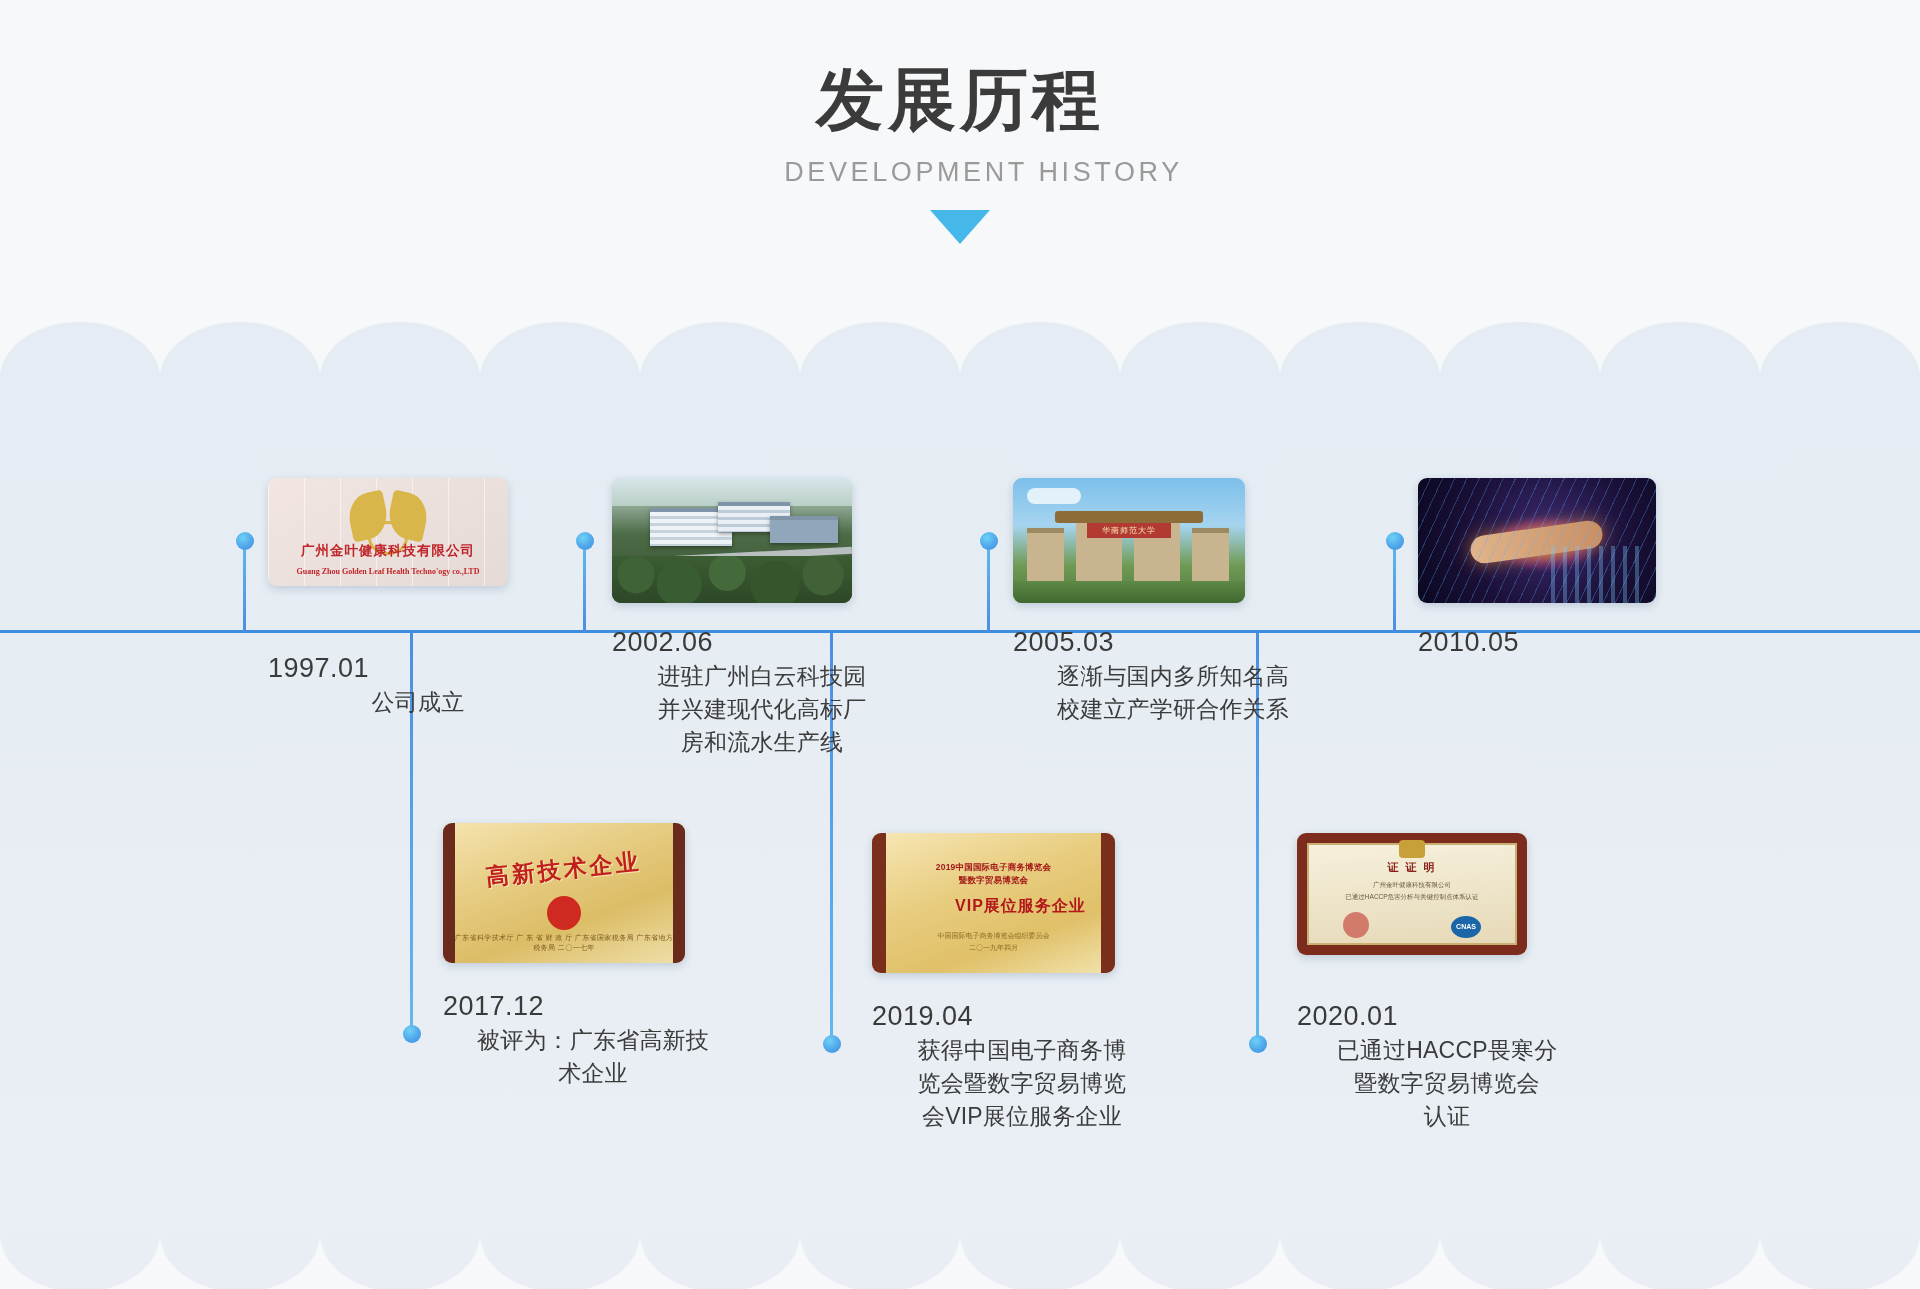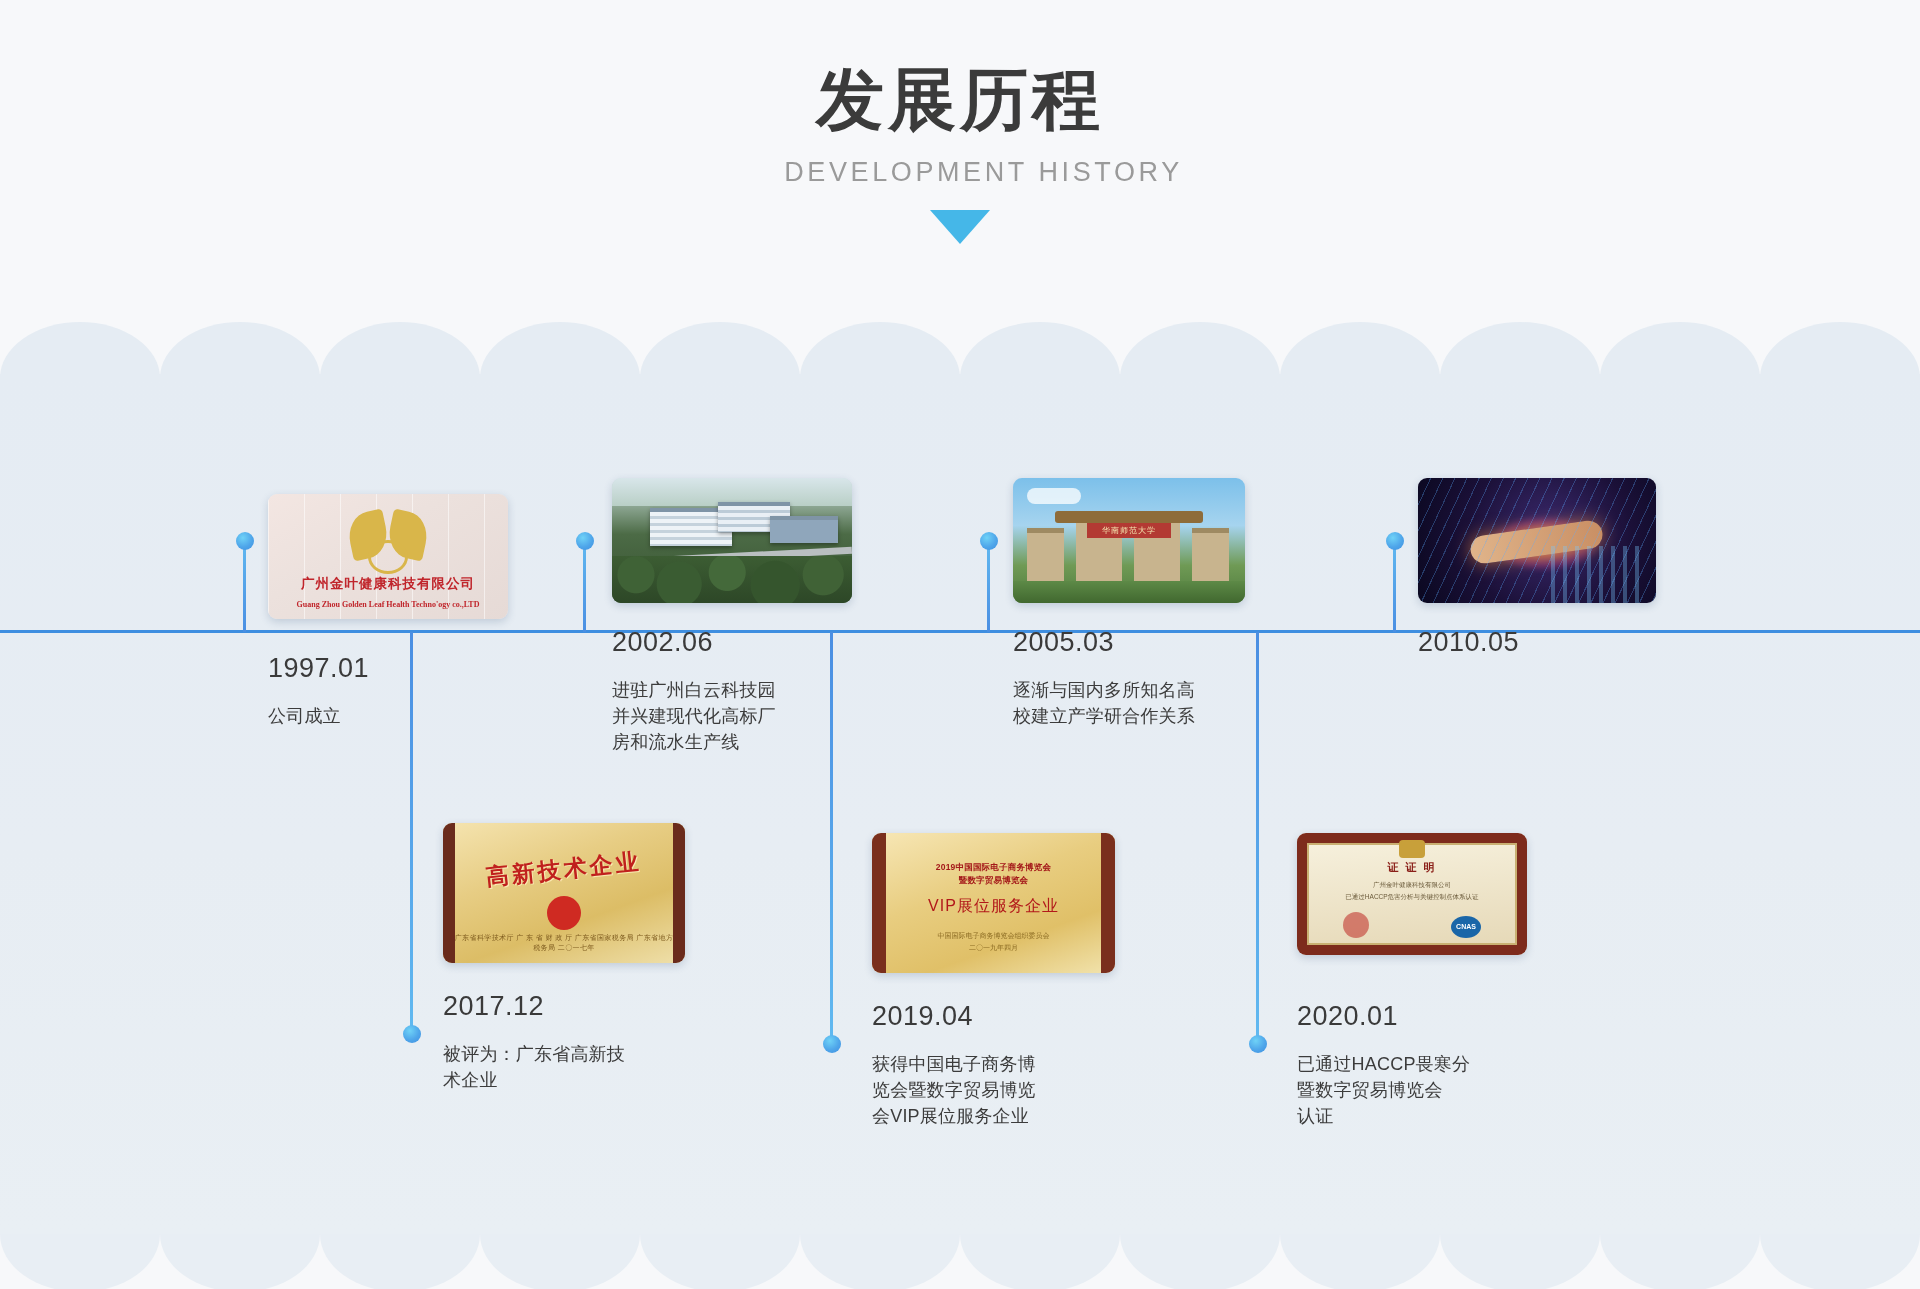"广州金叶健康科技有限公司" div.thumb { height: 125px -> 108px; top: 16px -> 0 }
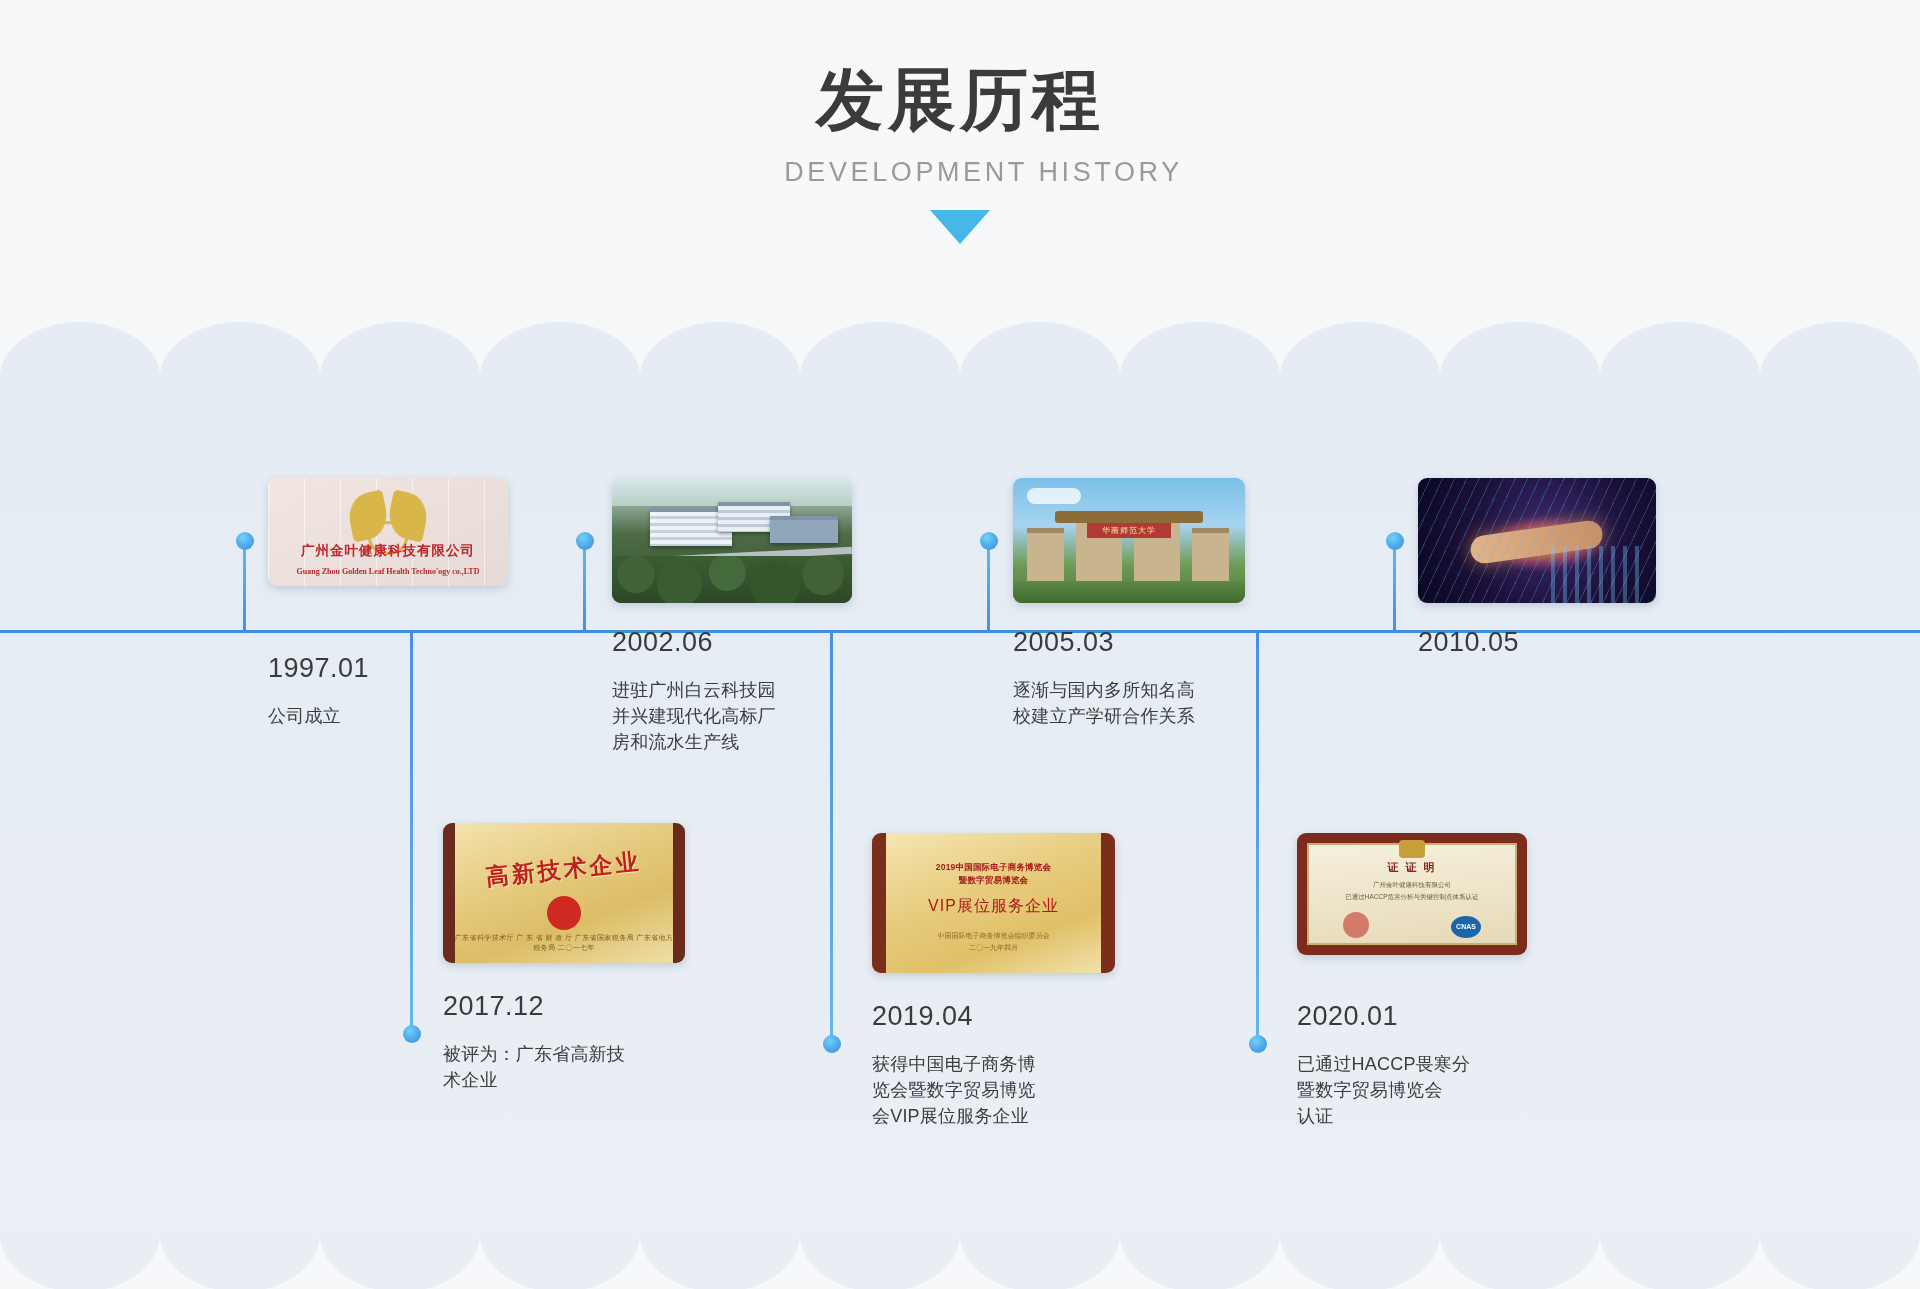"进驻广州白云科技园" .ev-desc { font-size: 18px -> 23px; margin-top: 18px -> 0; text-align: none -> center }
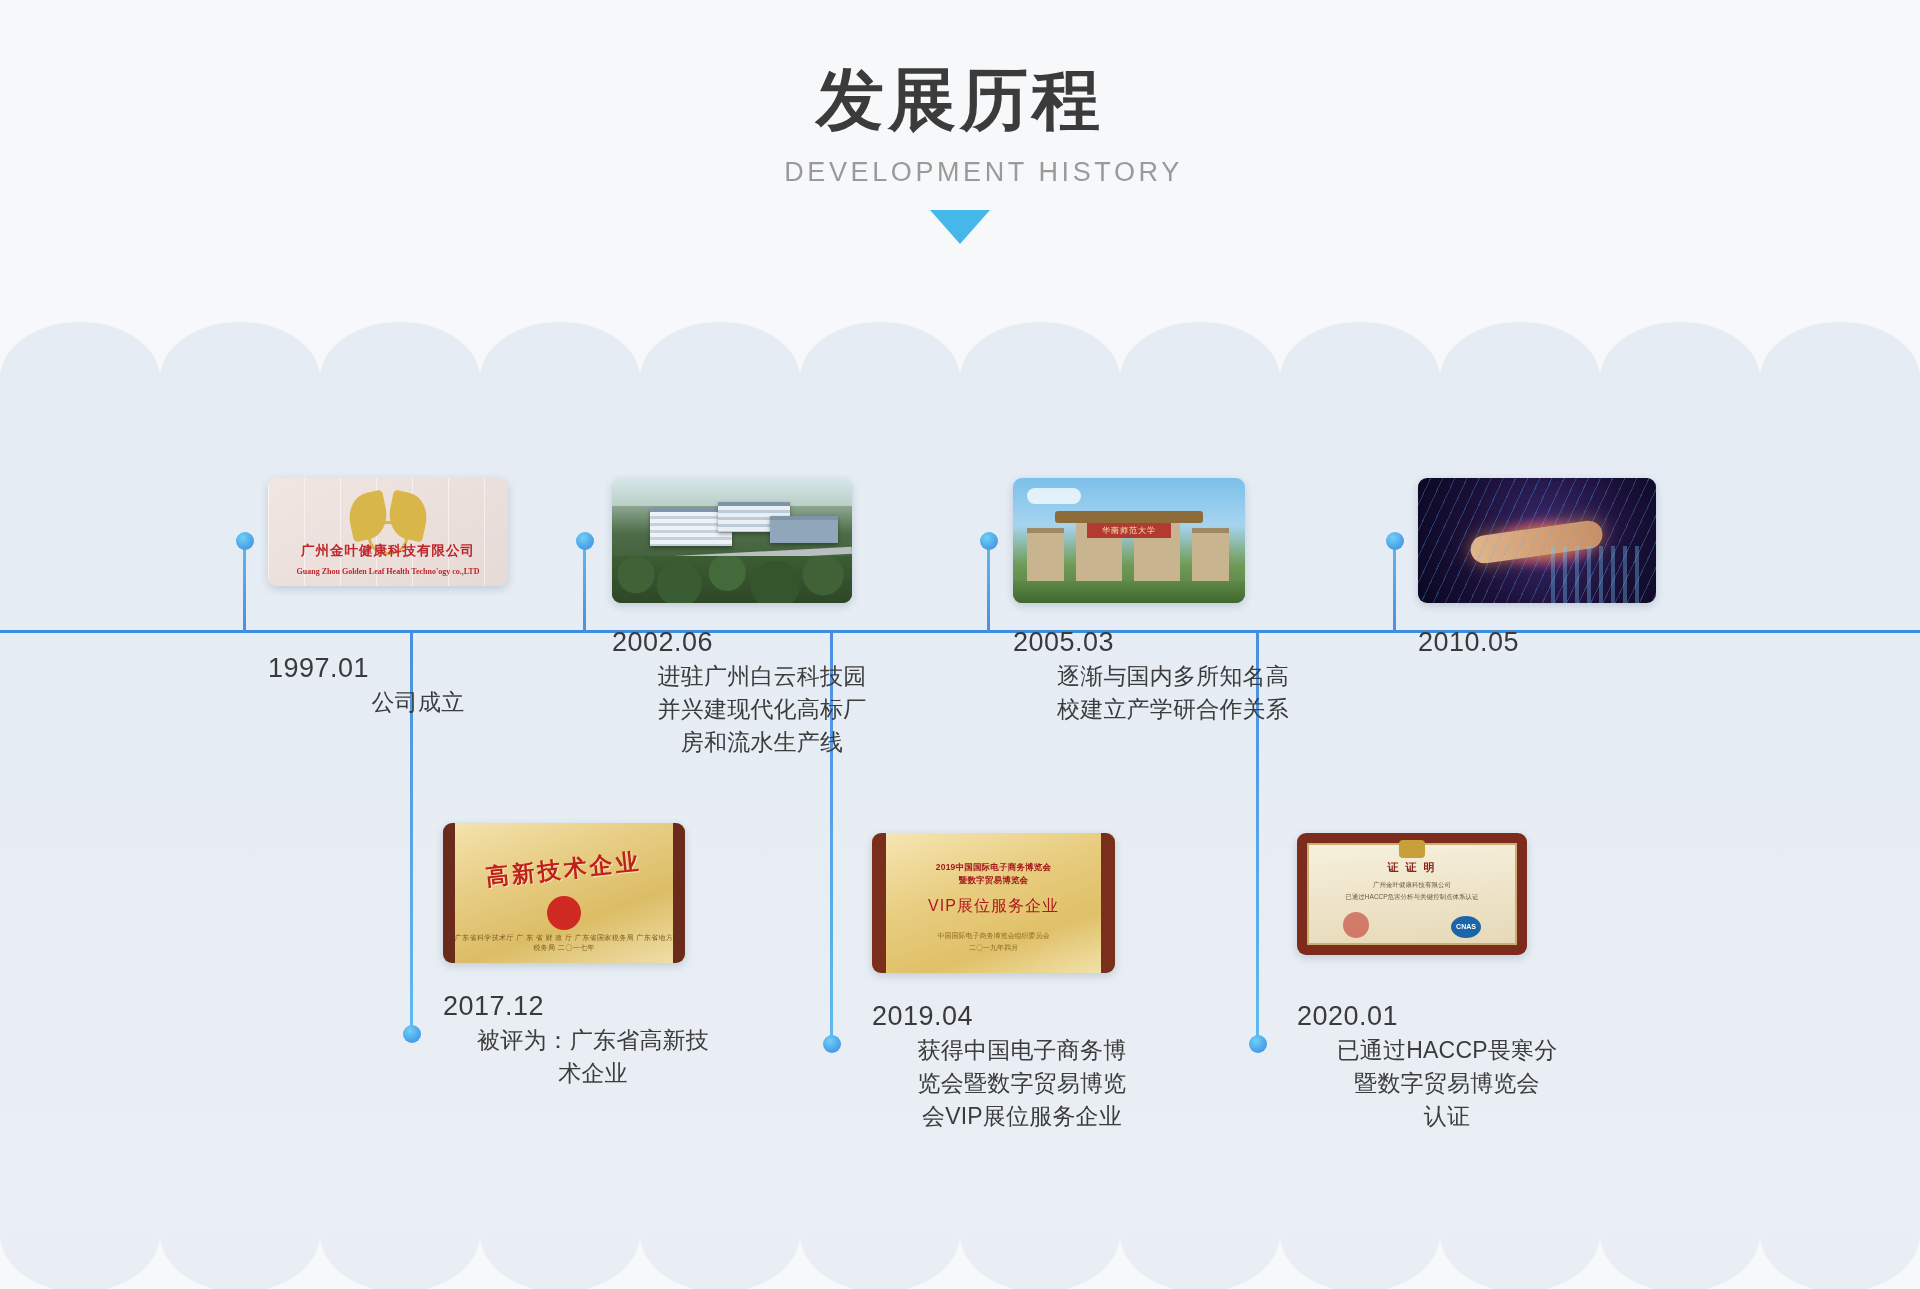"VIP展位服务企业" .art-vip .l2 { font-weight: 400 -> 700; text-align: center -> right }
